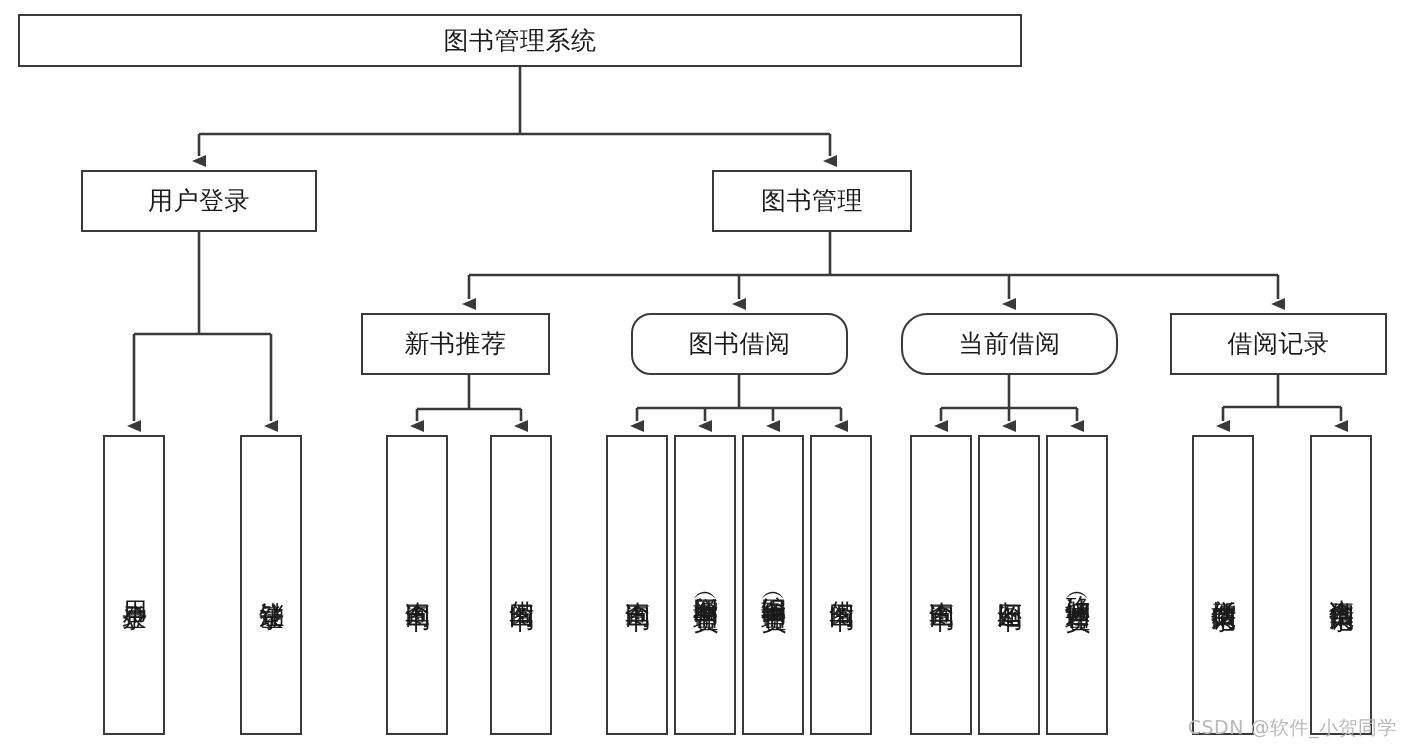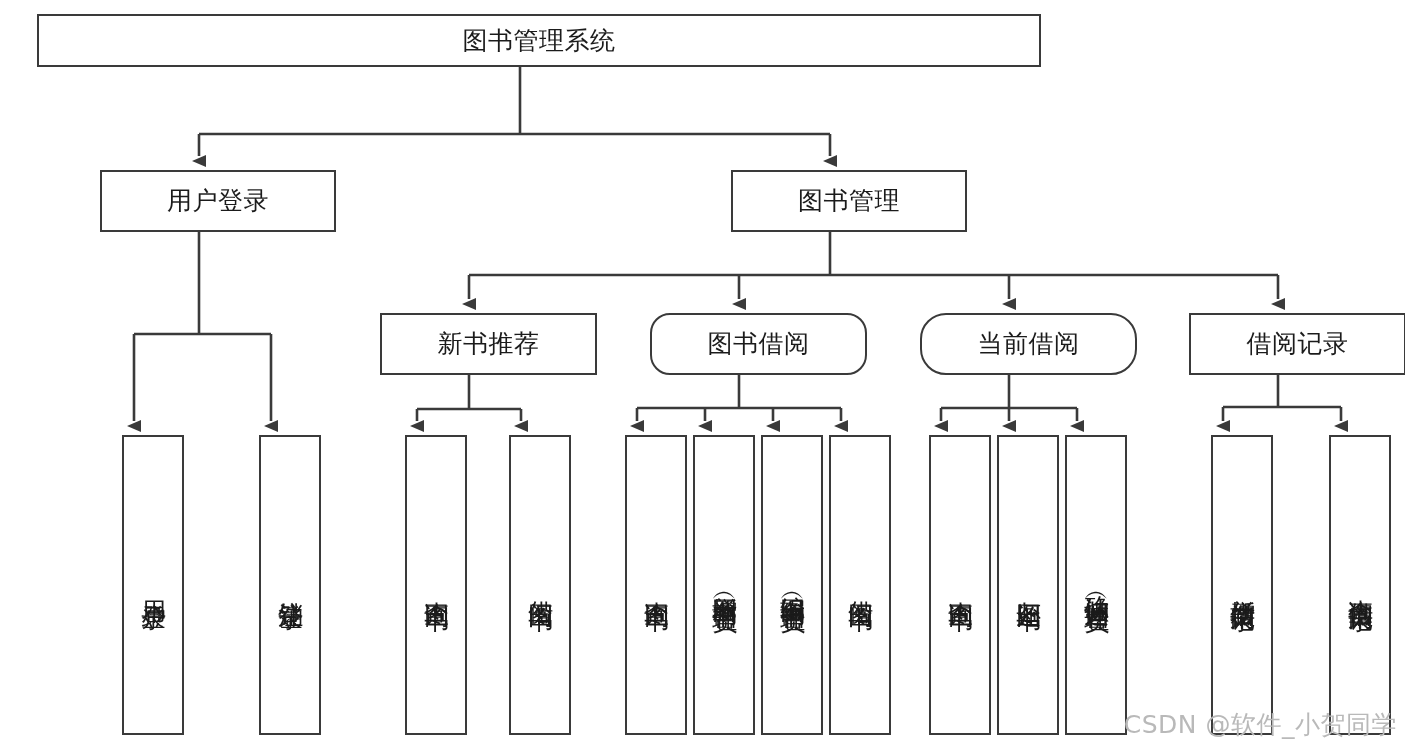"图书管理系统" .node { margin-left: 19px -> none }
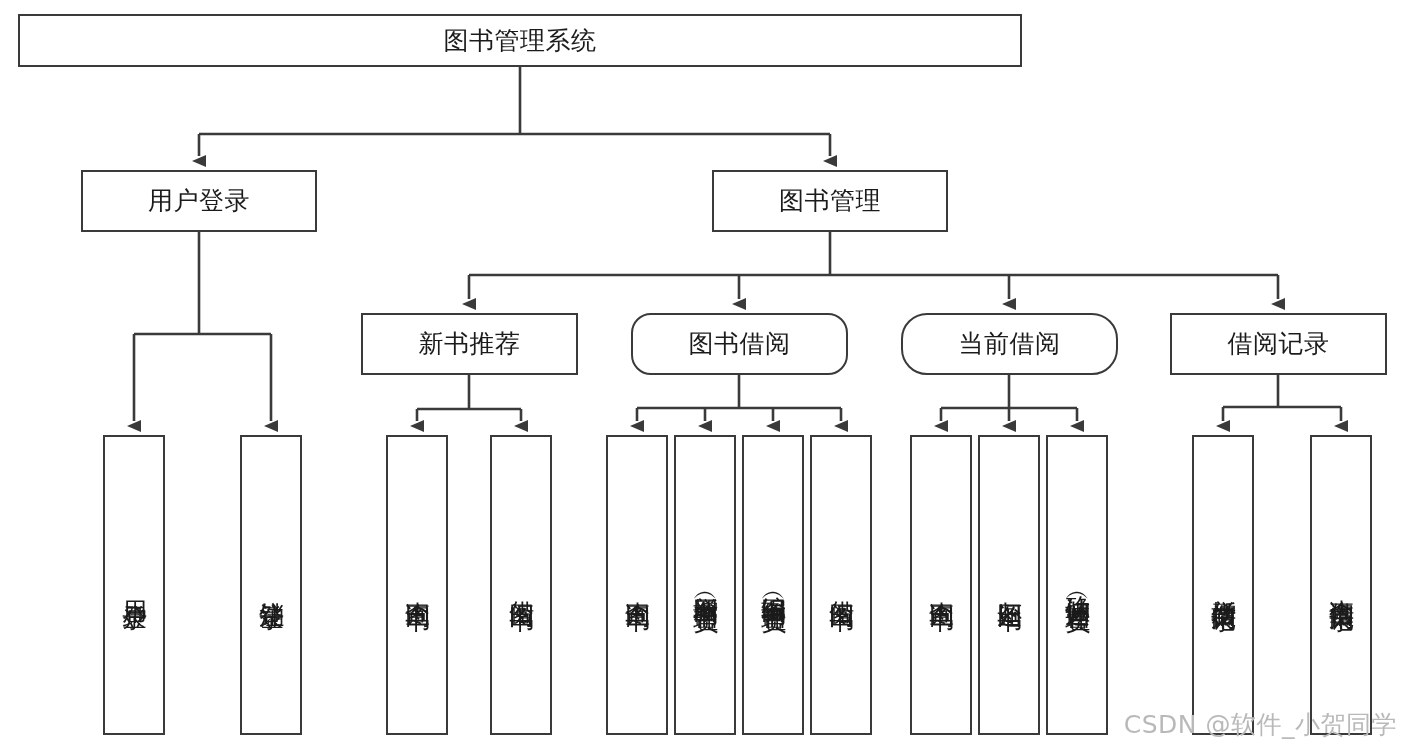"图书管理" div.node { width: 236px -> 200px }
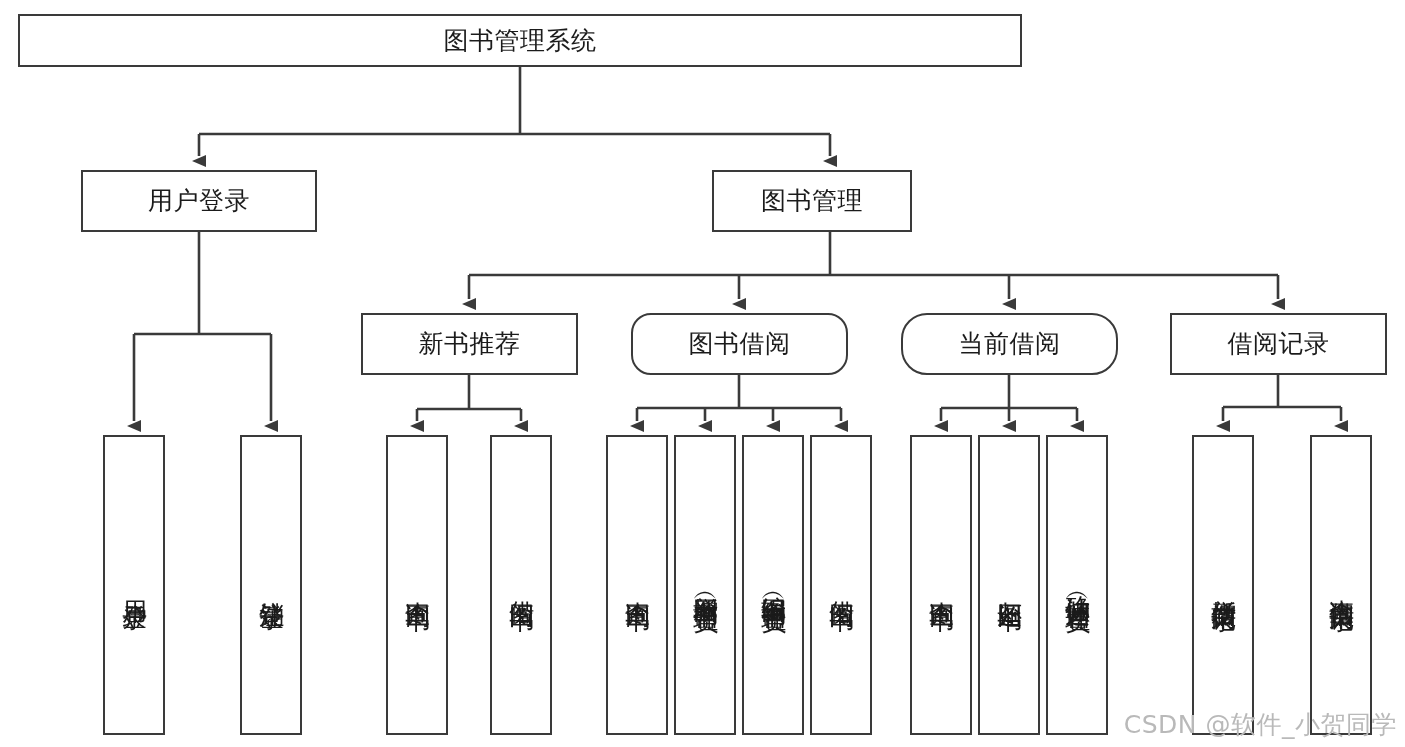"新书推荐" div.node { width: 217px -> 189px }
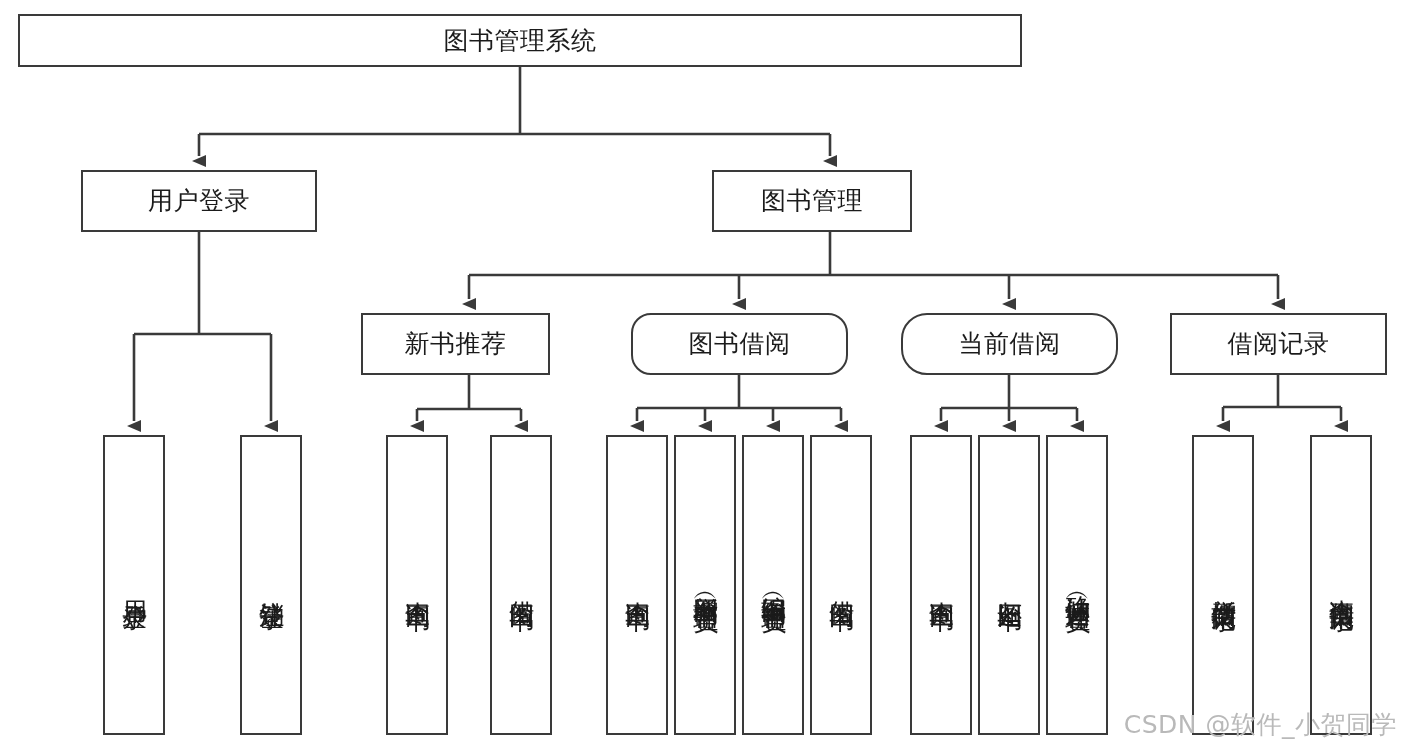"CSDN @软件_小贺同学" .watermark { font-size: 25px -> 19px }
